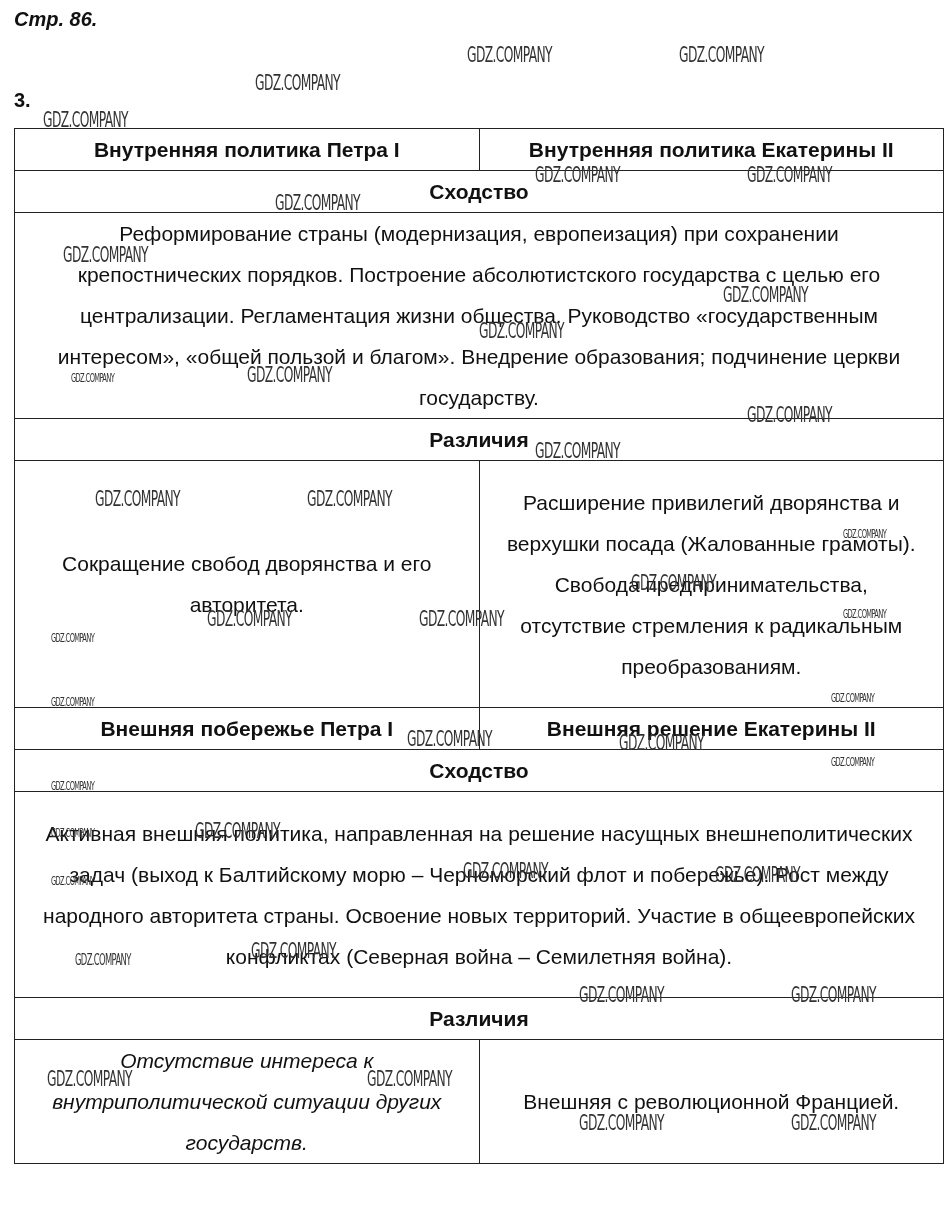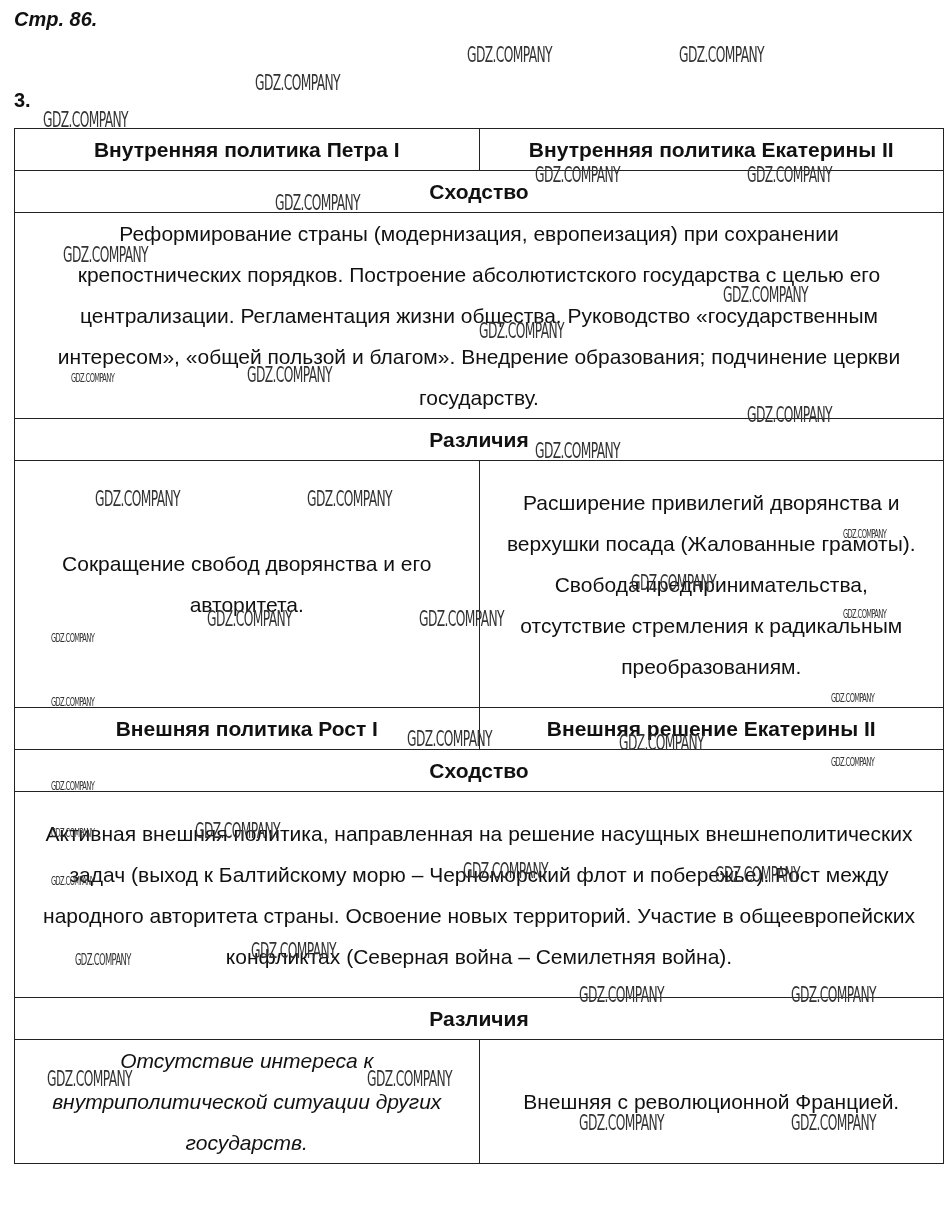"Внешняя политика Рост I" td.h { text: политика Рост -> побережье Петра }
